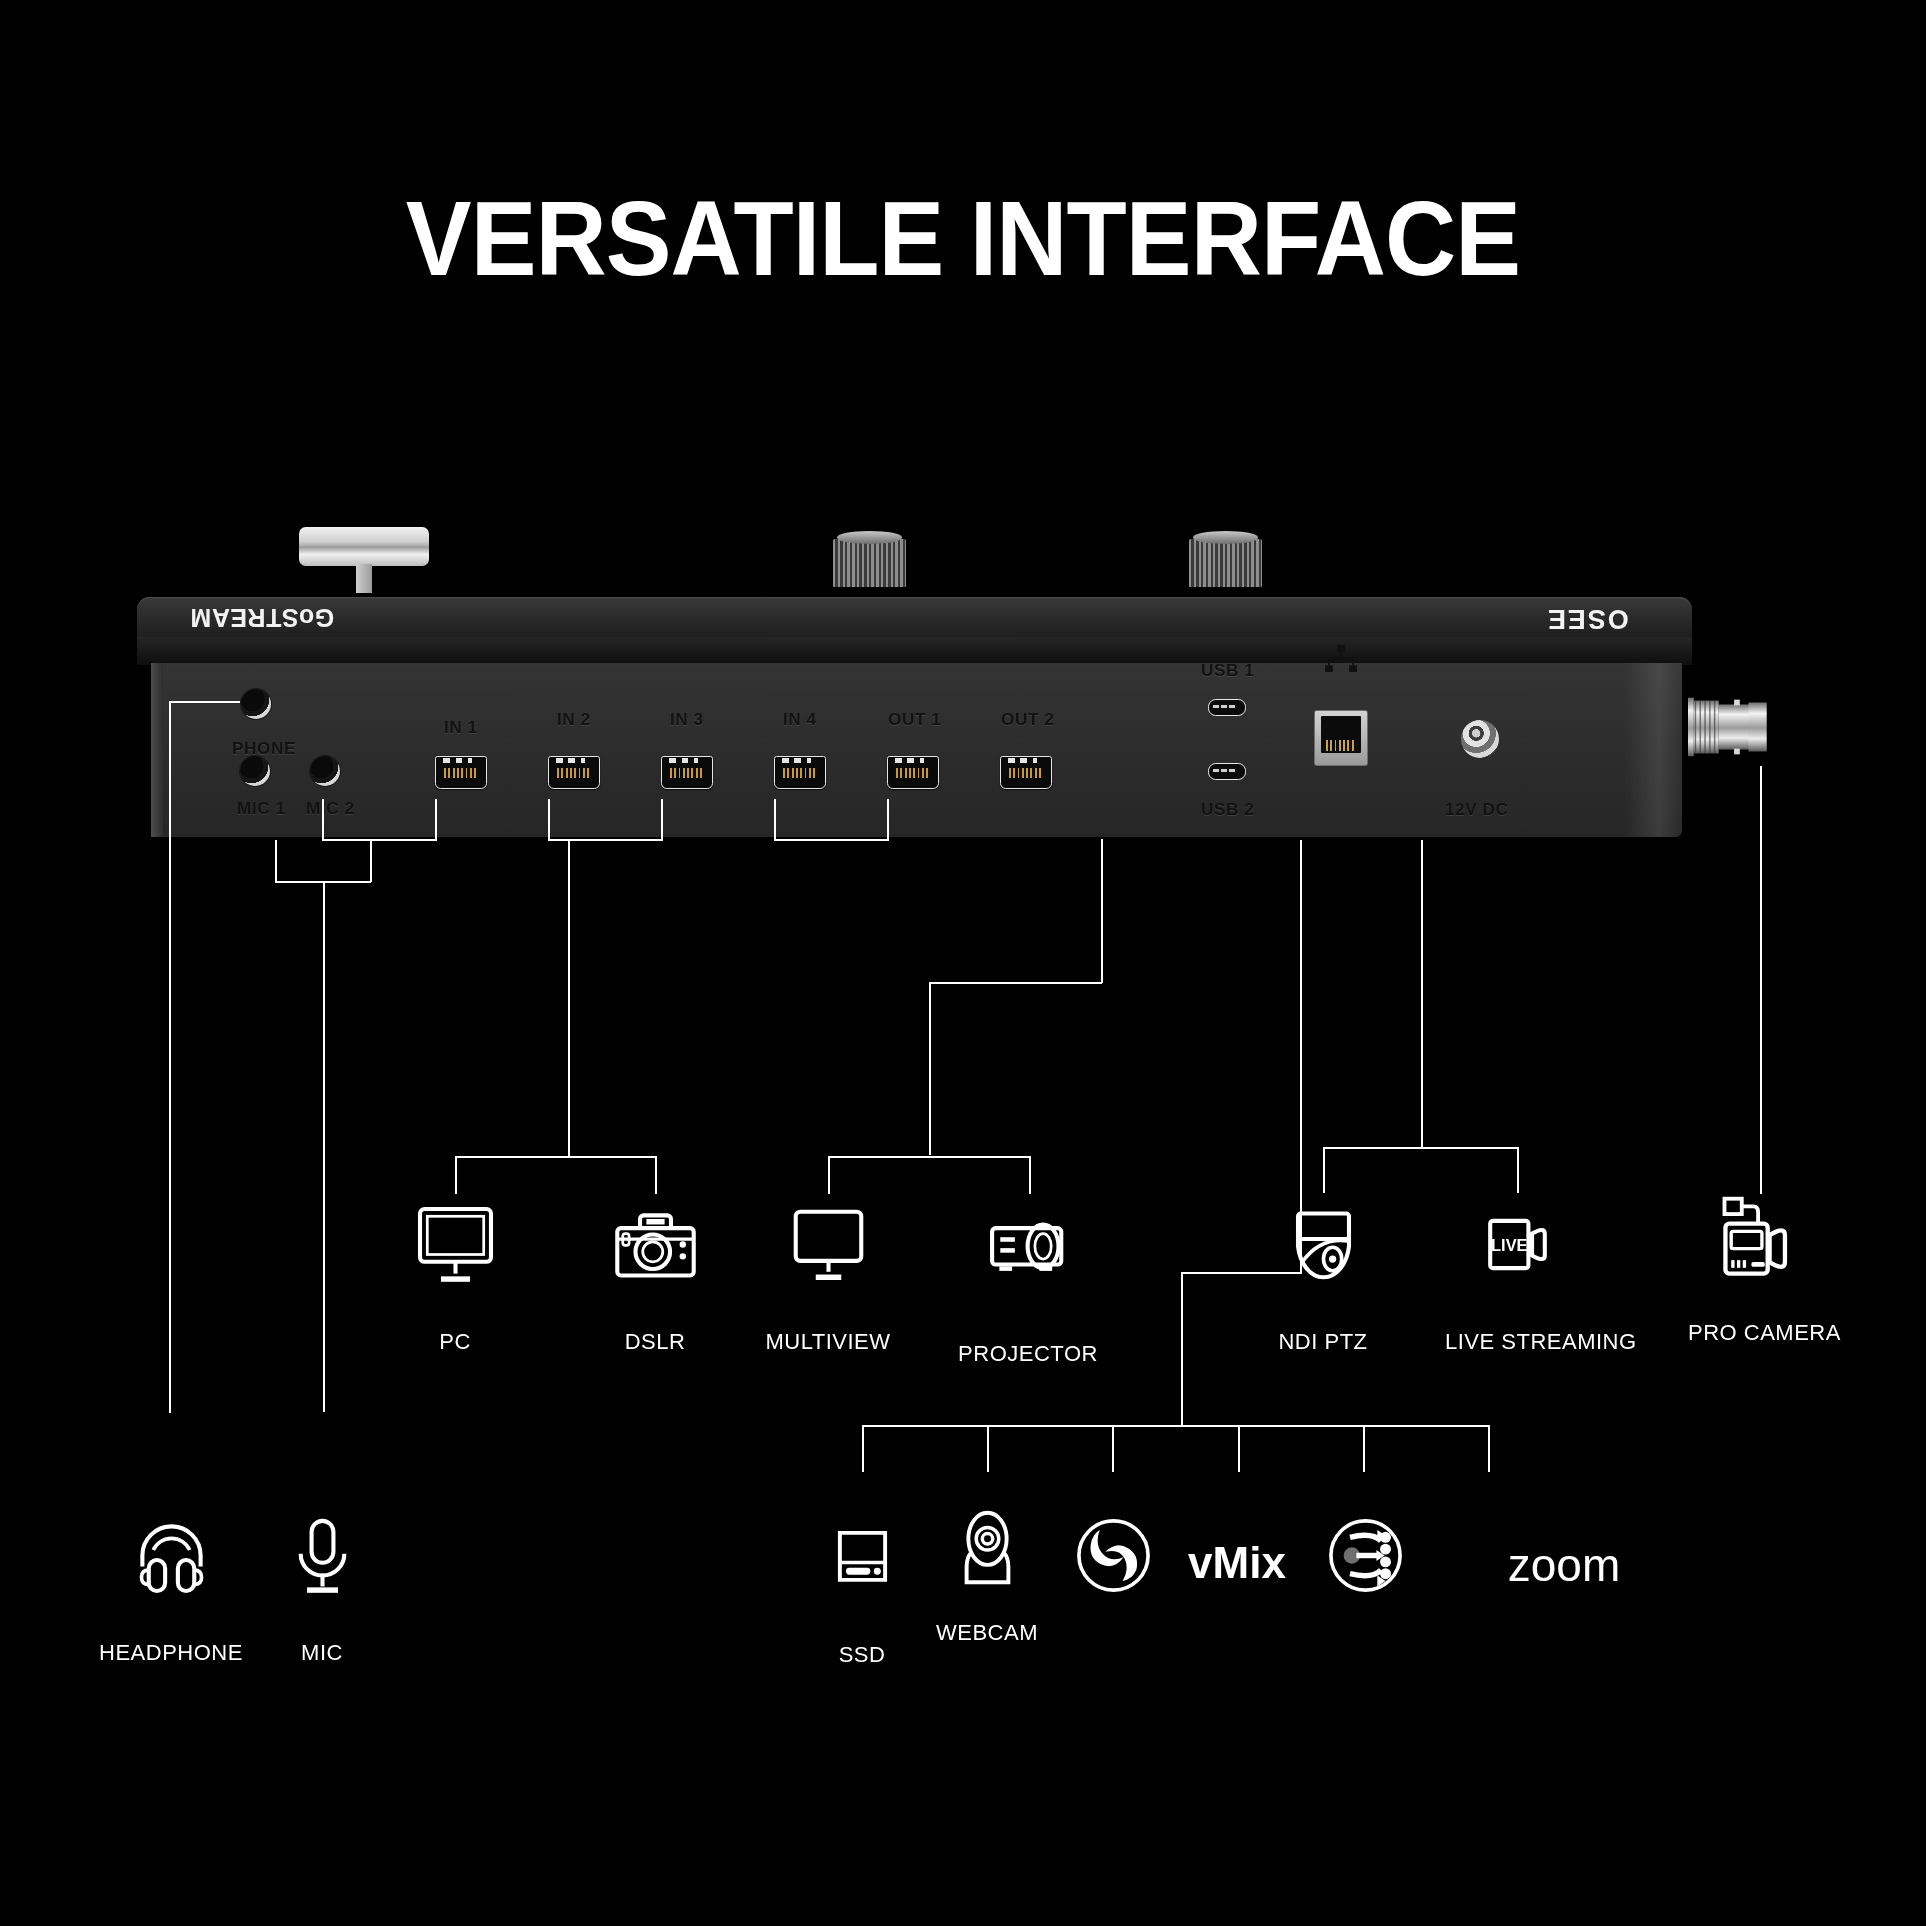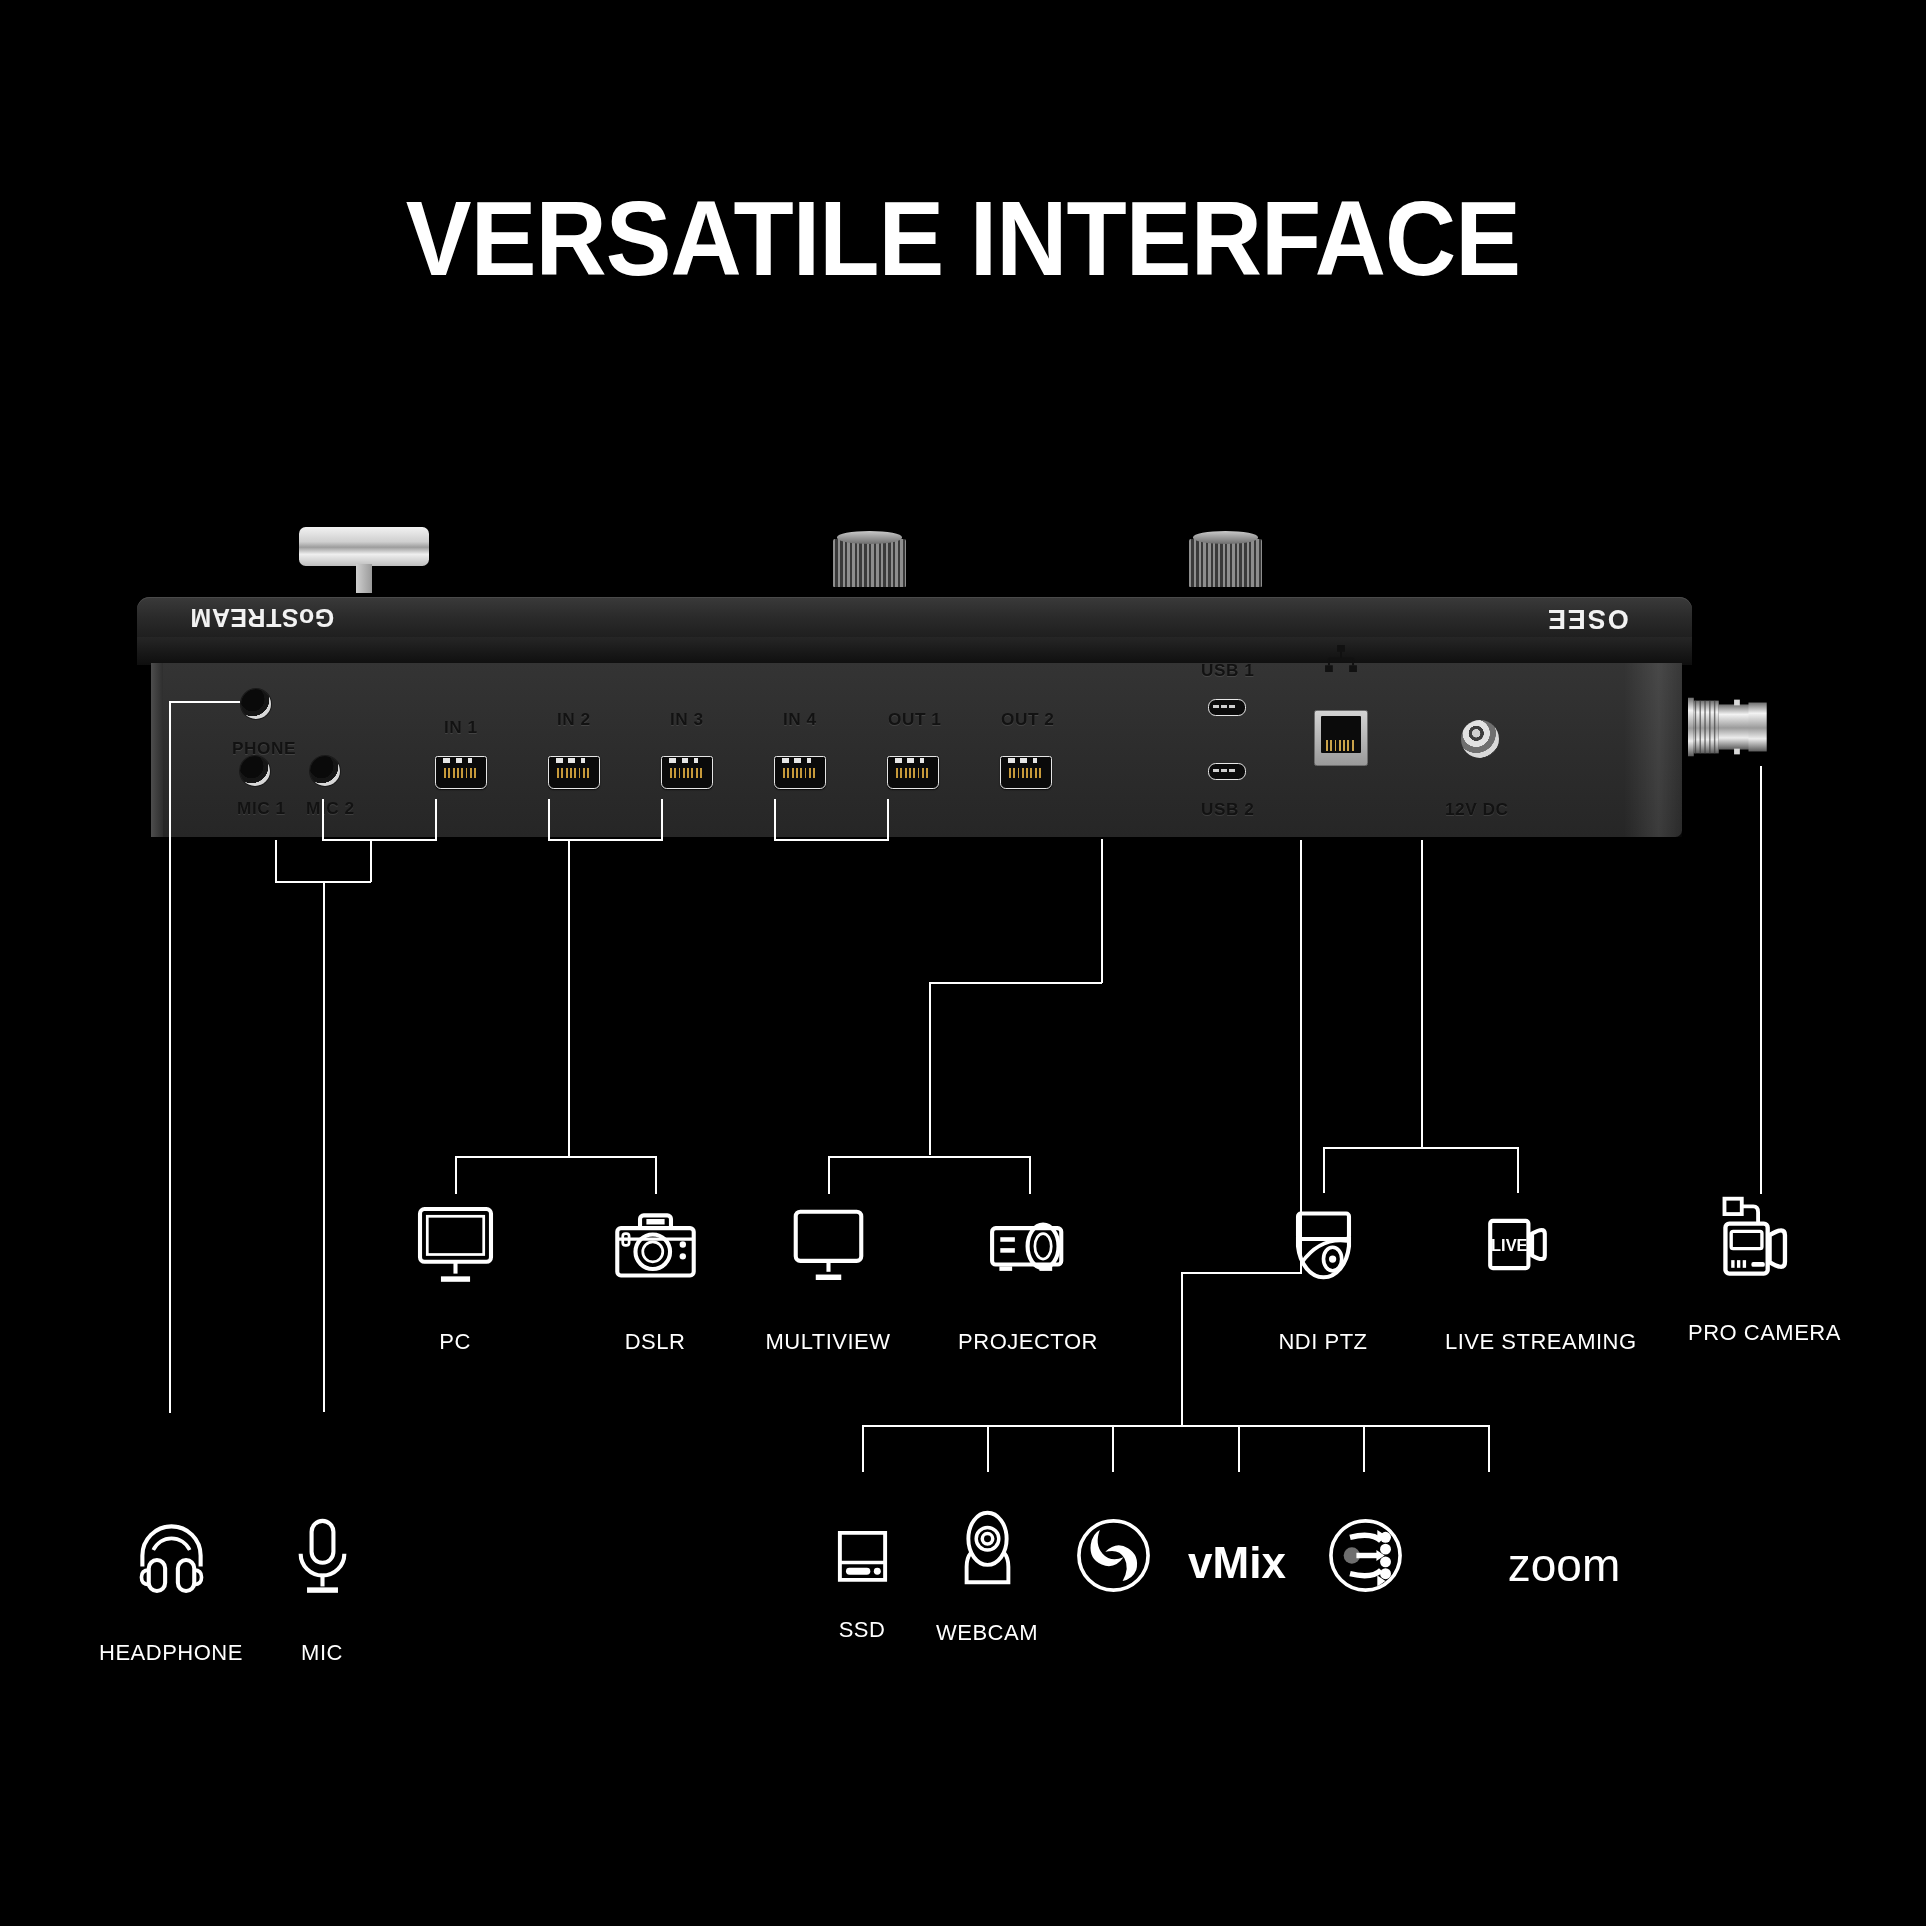"PROJECTOR" span.cap { margin-top: 39px -> 51px }
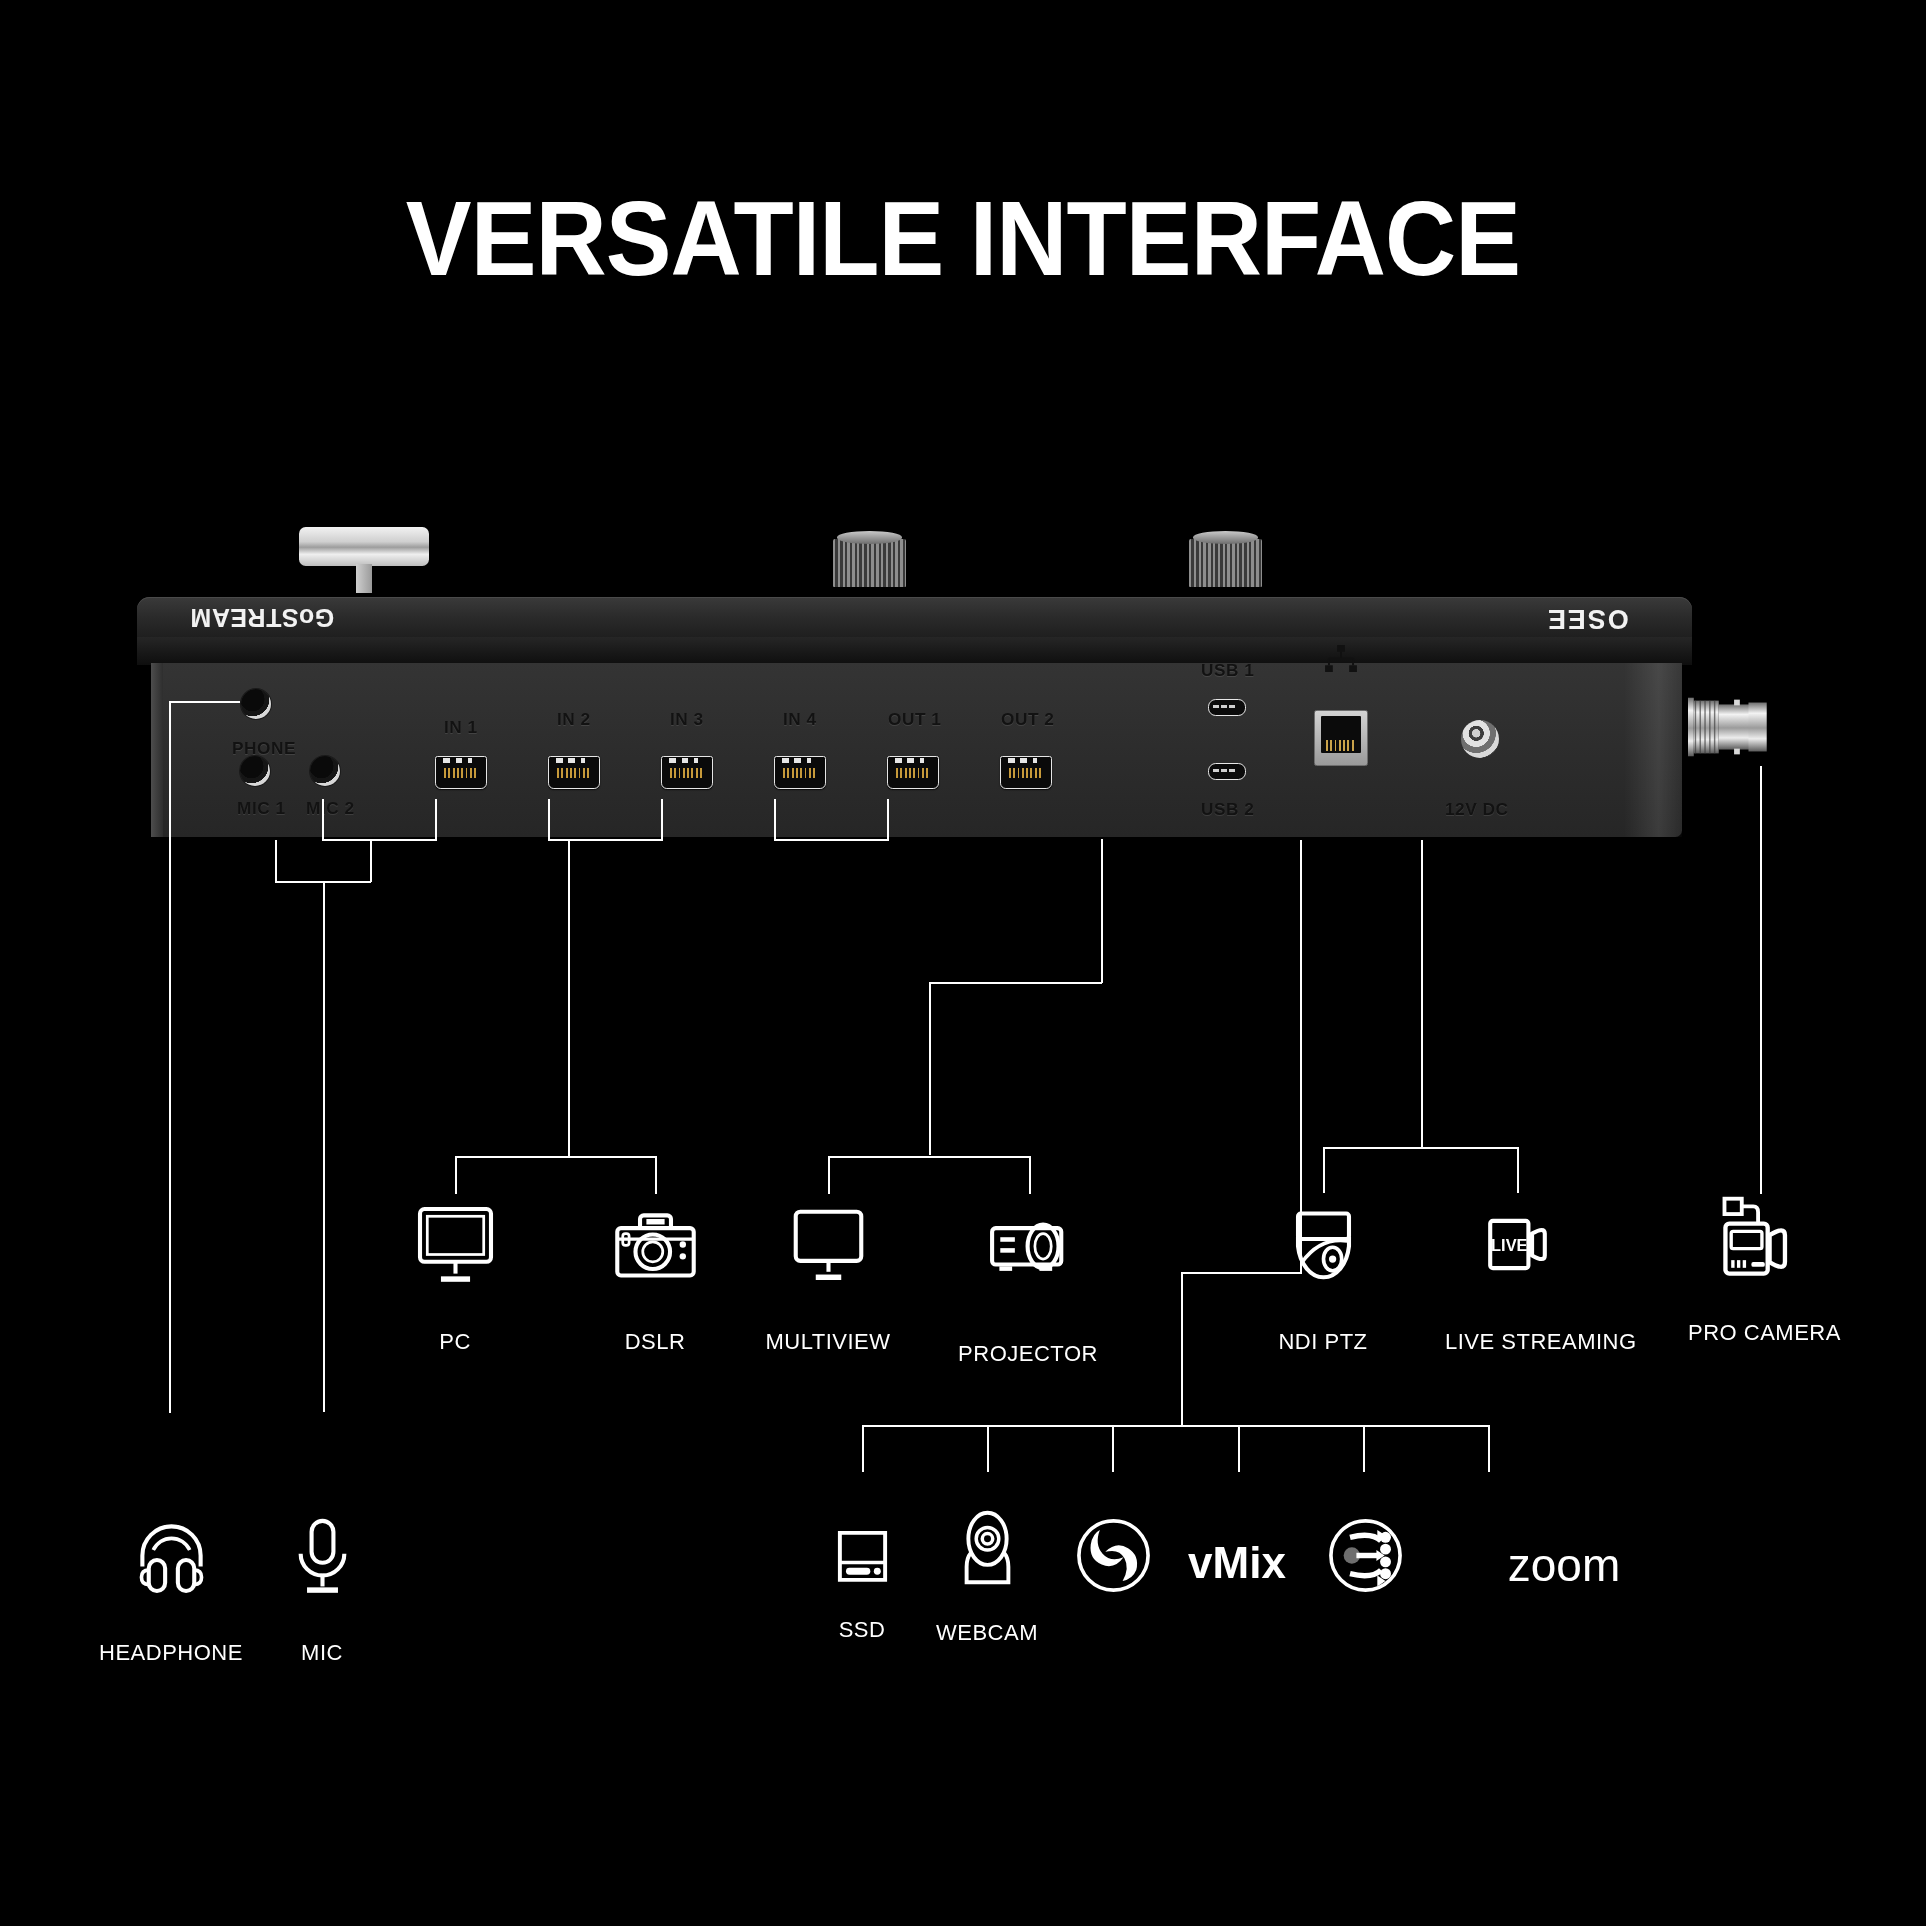"SSD" span.cap { margin-top: 18px -> 43px }
